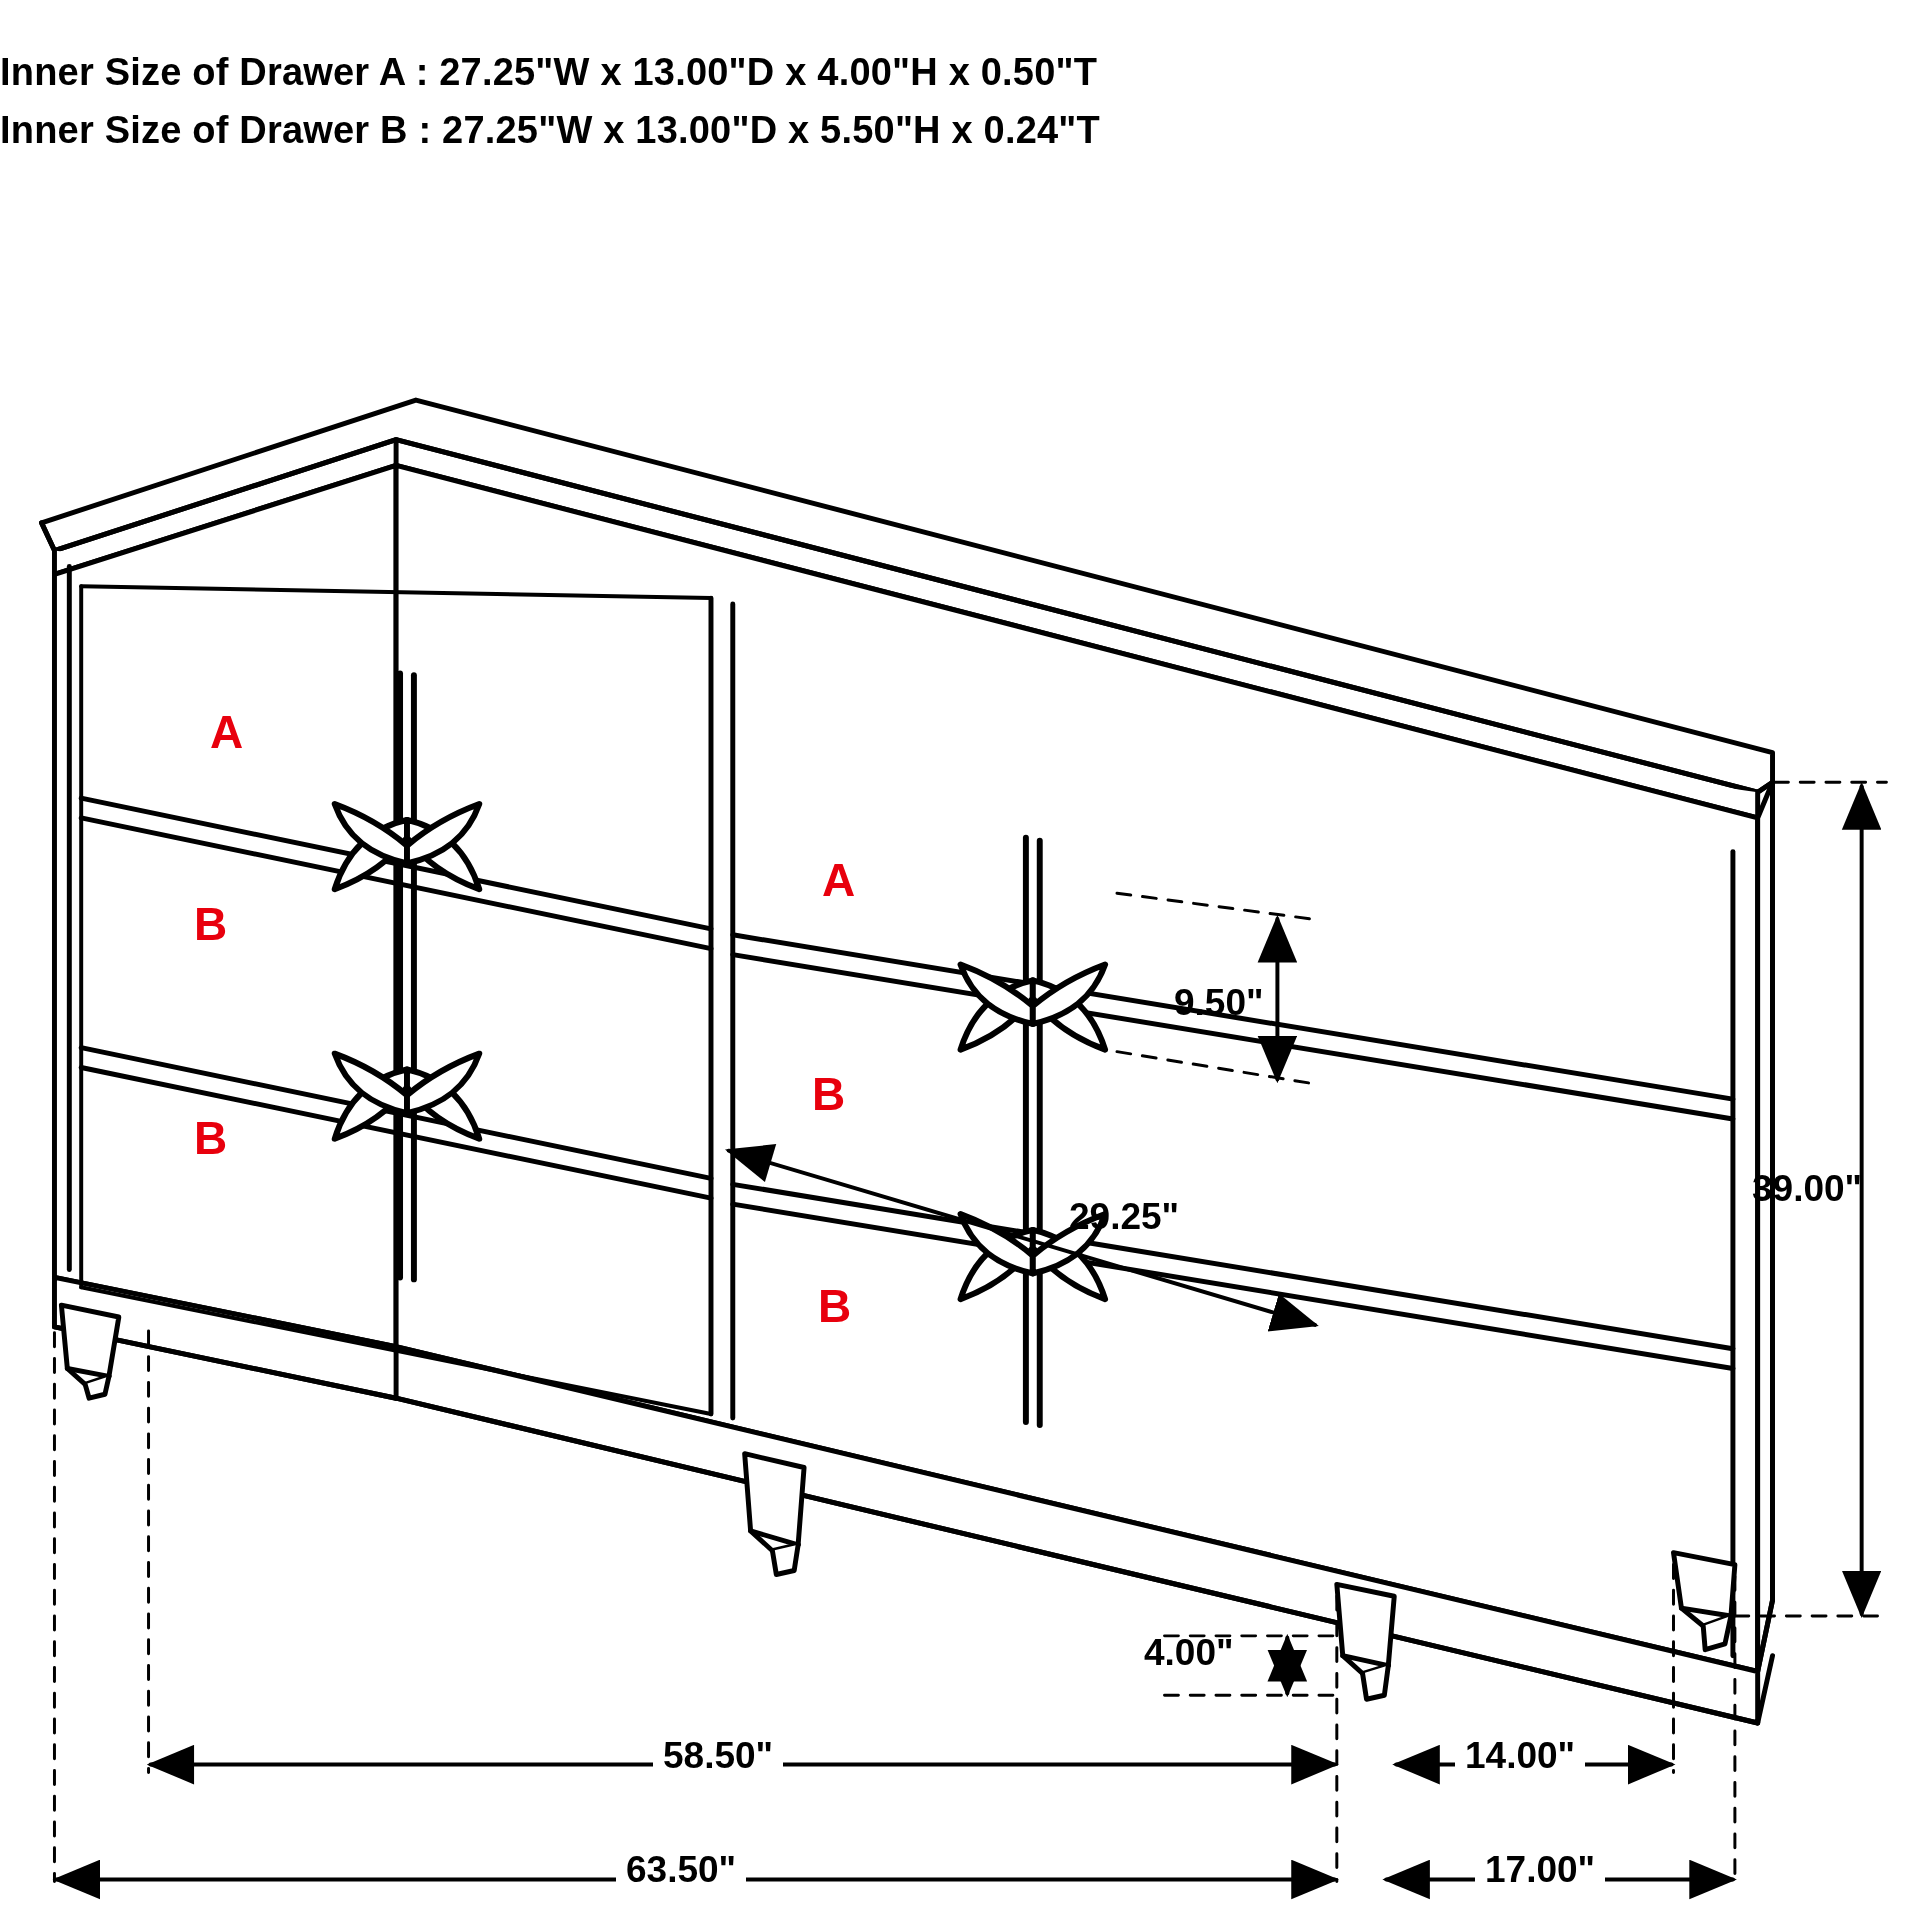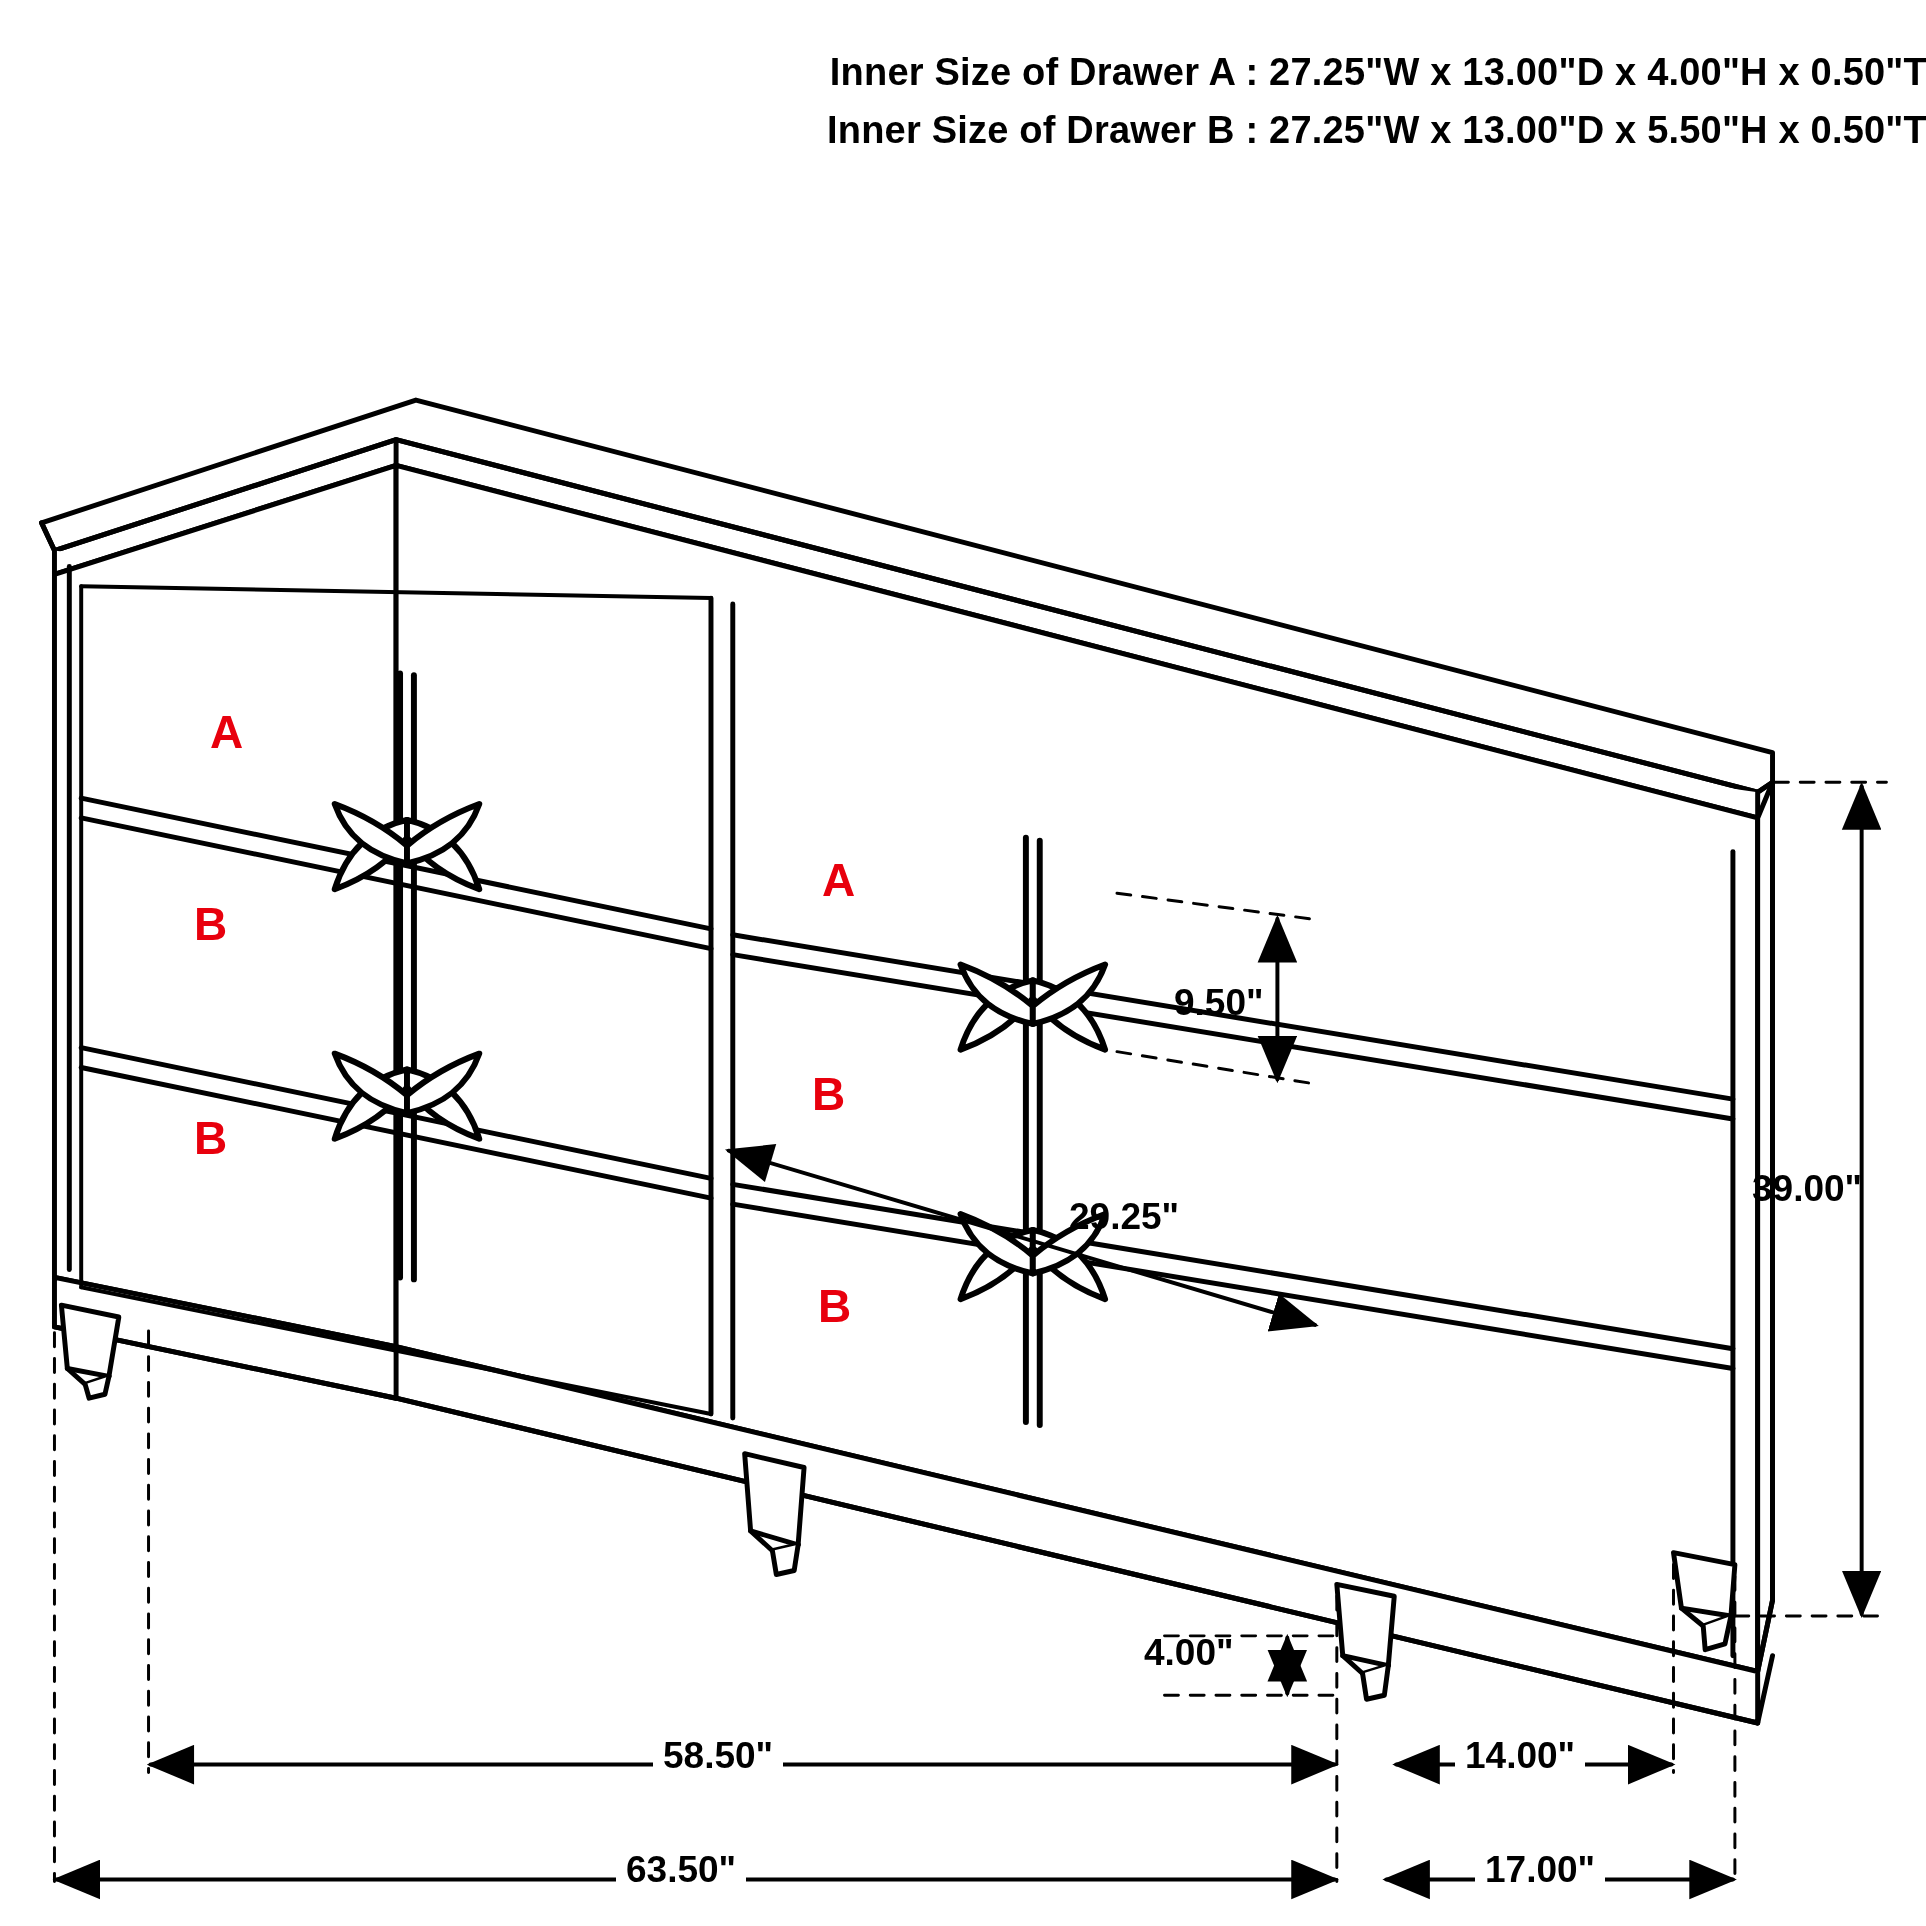"Inner Size of Drawer A" .hdr { text-align: right -> left }
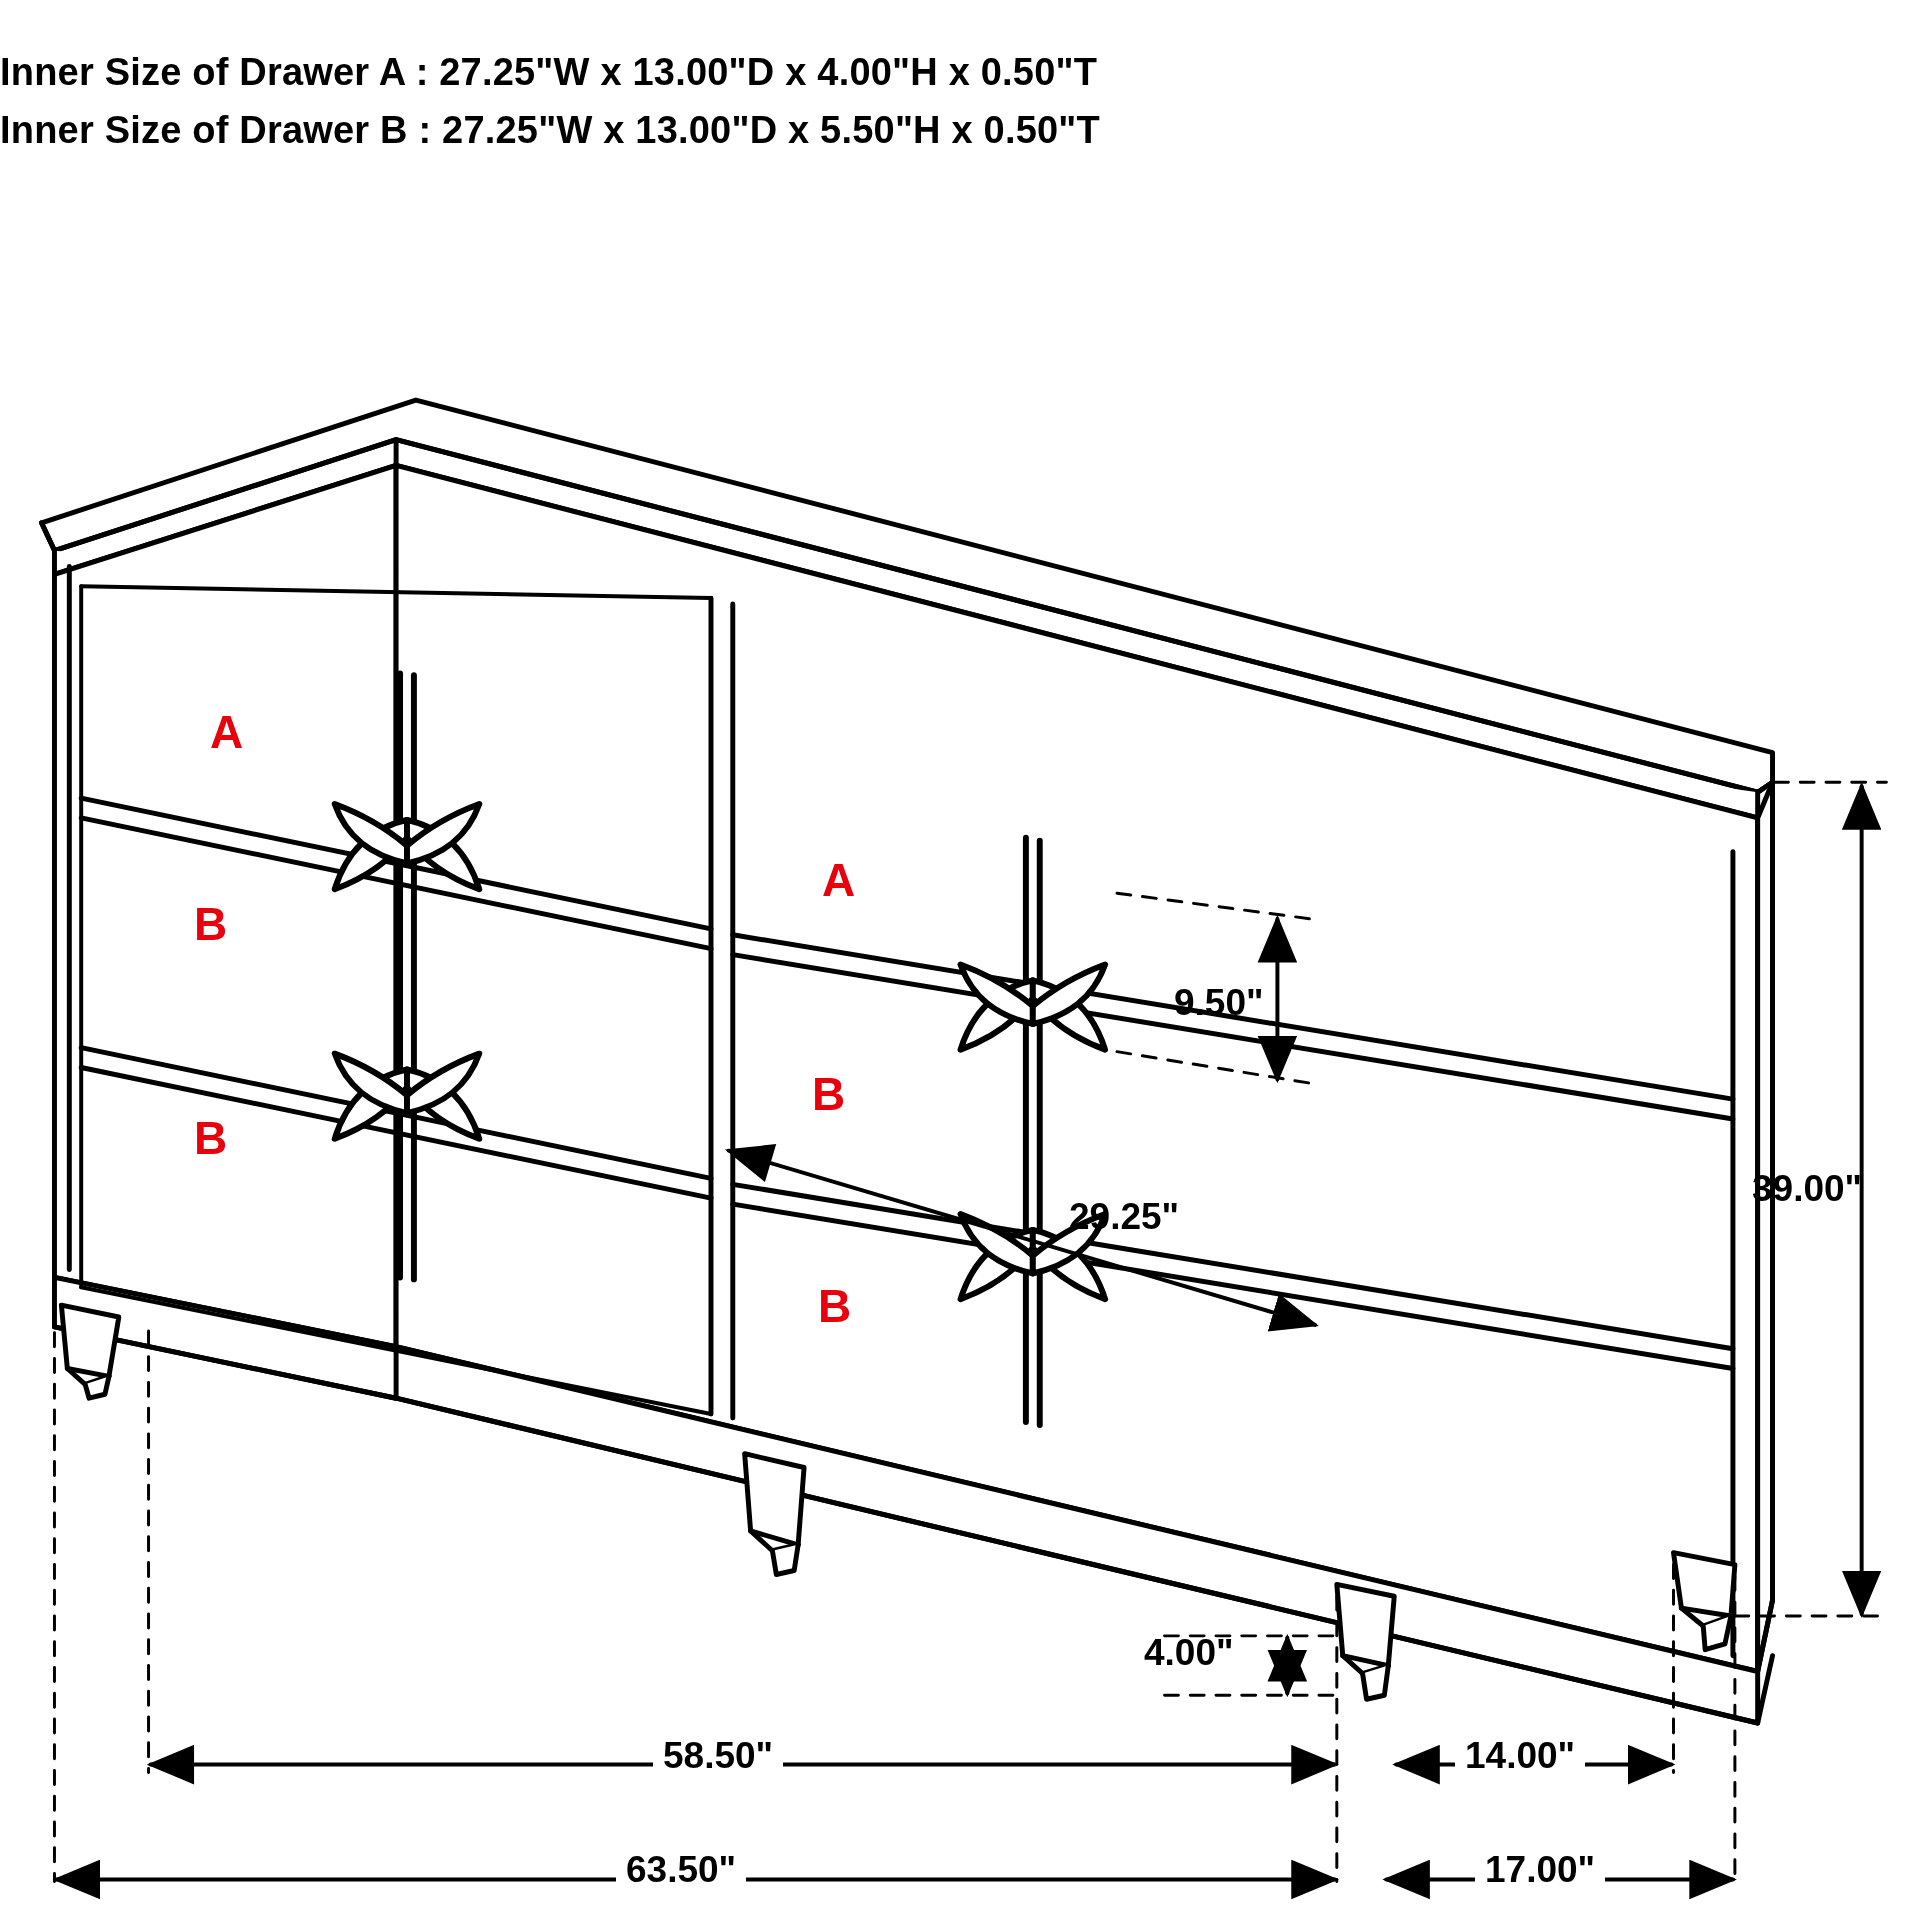"Inner Size of Drawer B" div.hdr { text: 0.50 -> 0.24 }
